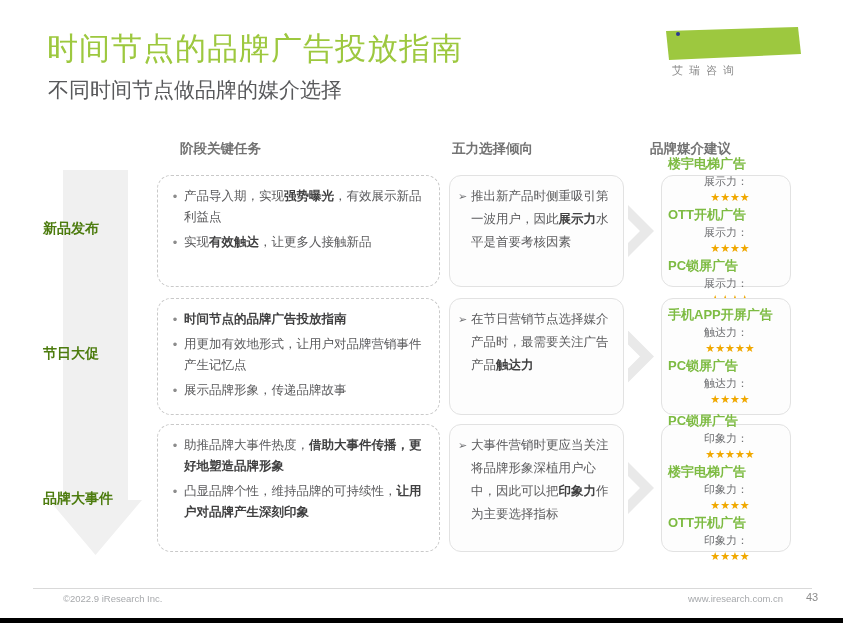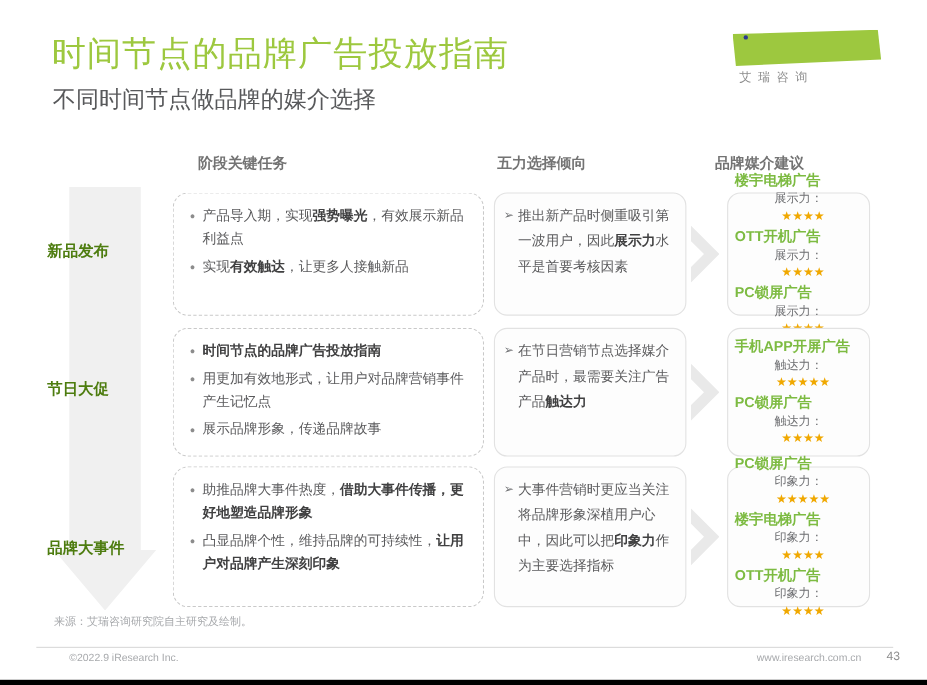"来源：艾瑞咨询研究院自主研究及绘制。" div.source { html: <div>来源：艾瑞咨询研究院自主研究及绘制。</div> -> none }
